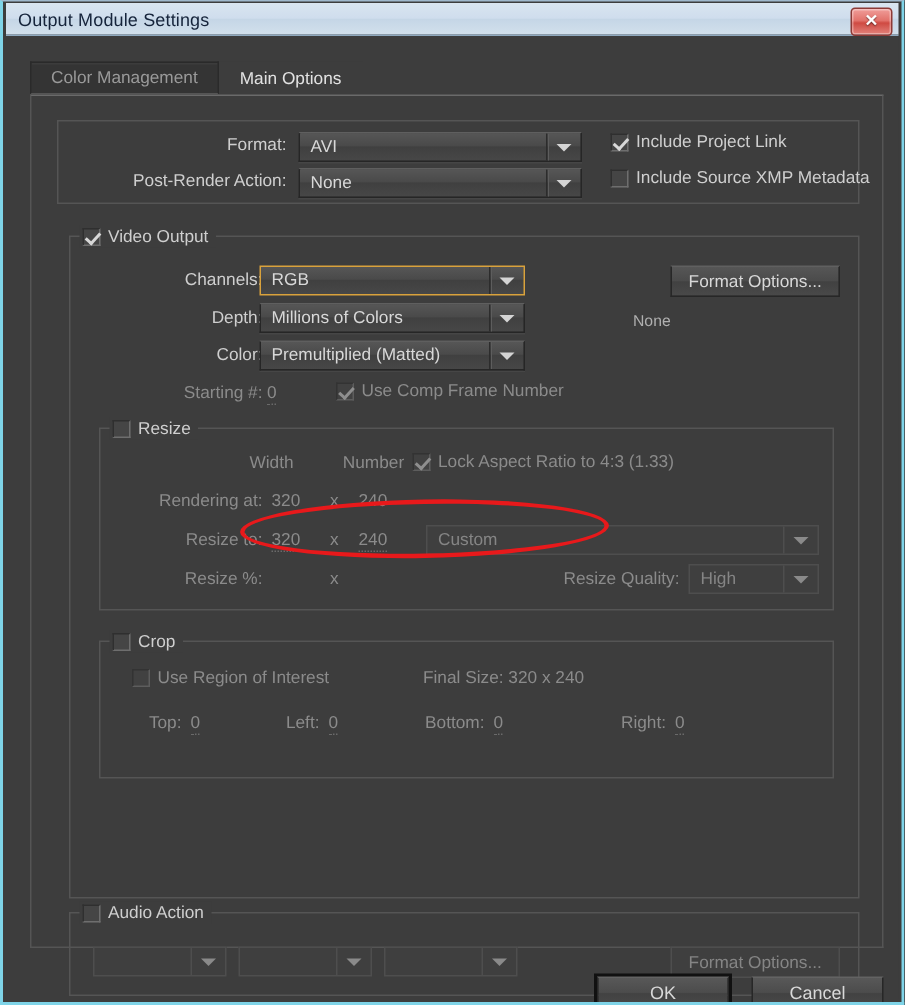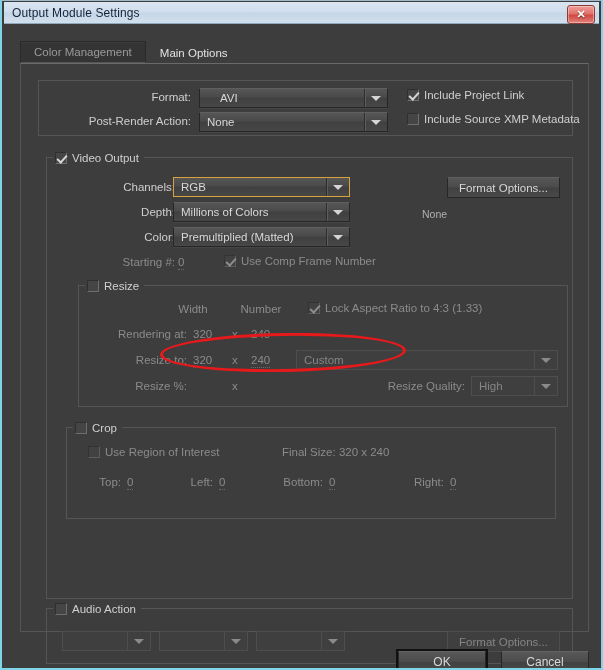"AVI" div.dd { padding-left: 13px -> none }
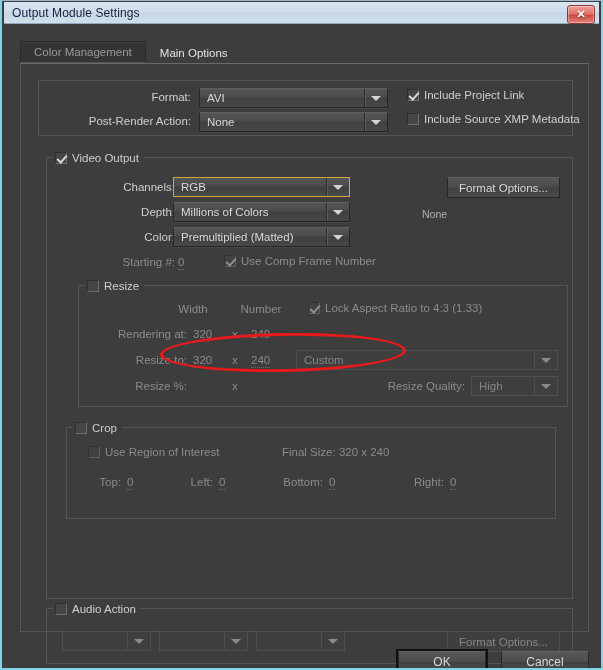"Resize" div.group { margin-left: 12px -> none }
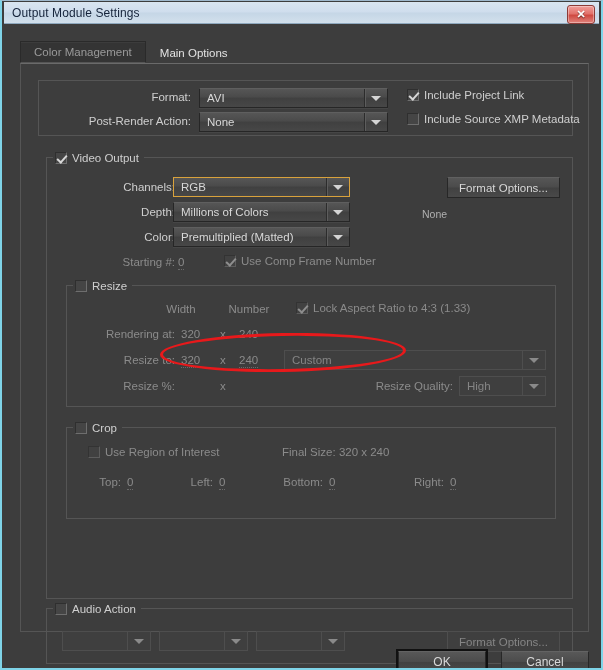"Lock Aspect Ratio to 4:3" div { left: 229px -> 208px }
